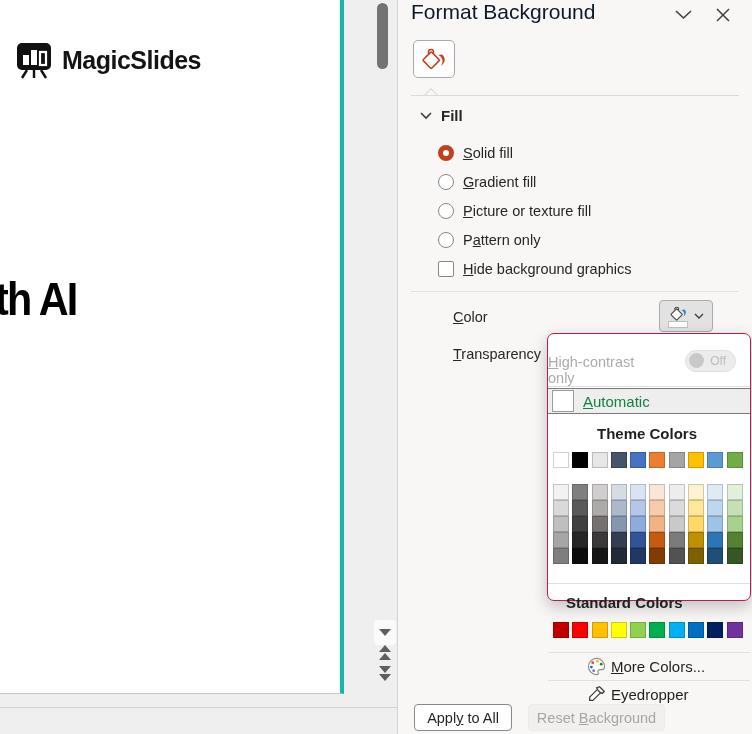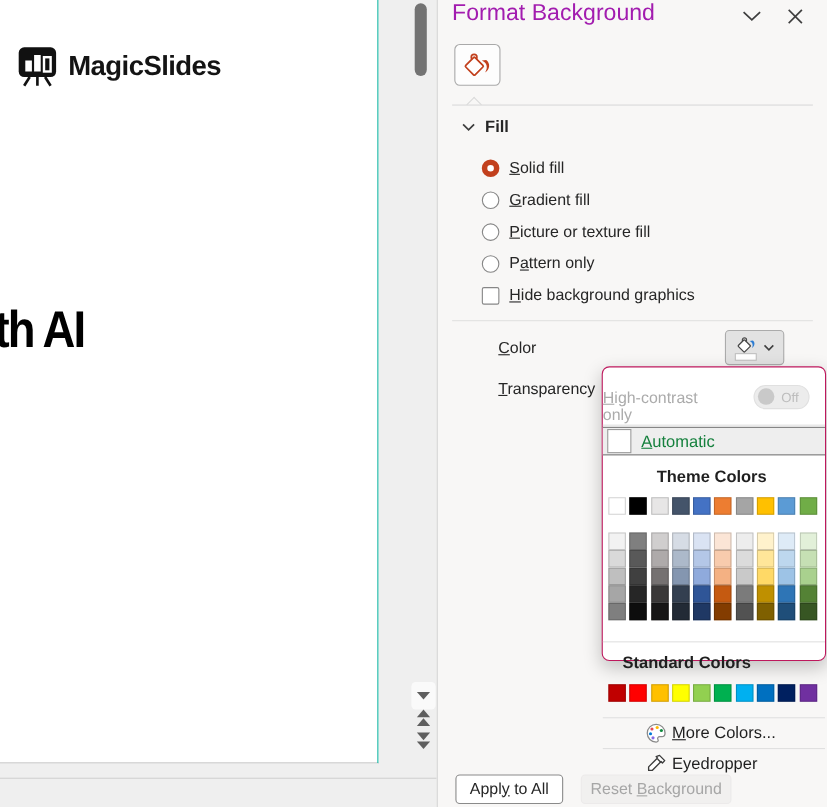"Format Background" .pane-title { color: #a21caf -> #0f172a }
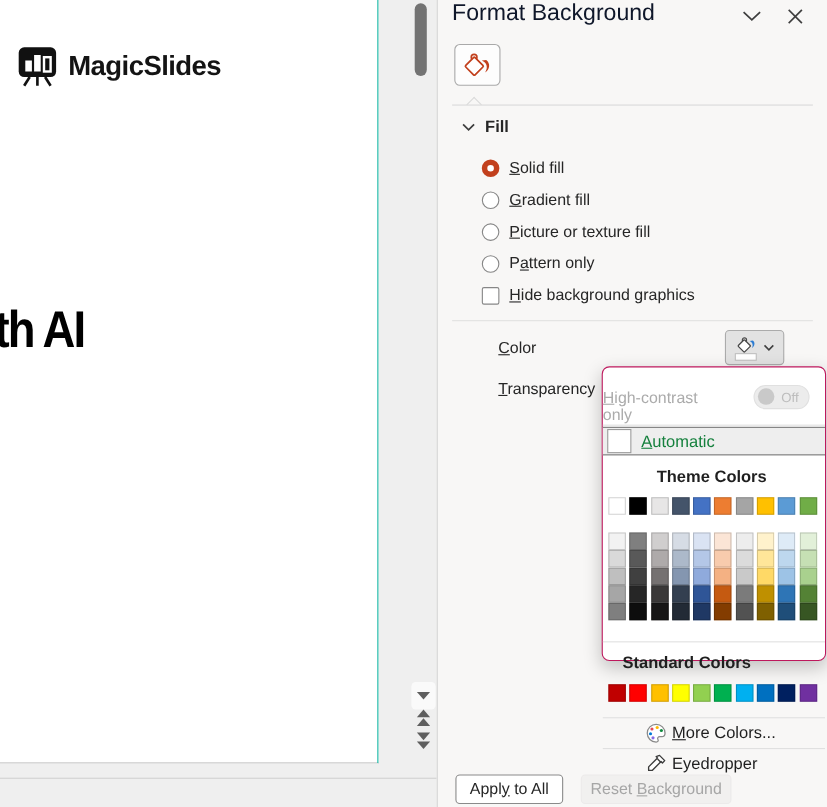"MagicSlides" .slide { border-right: 1px solid #14b8a6 -> 4px solid #14b8a6 }
